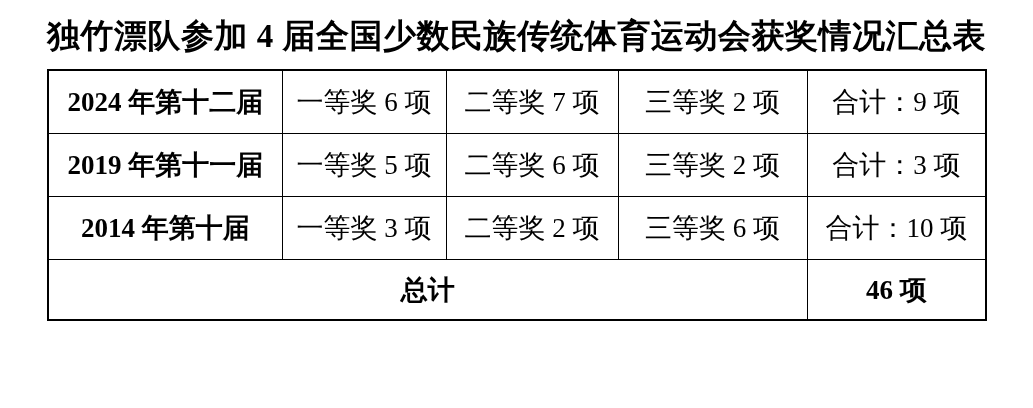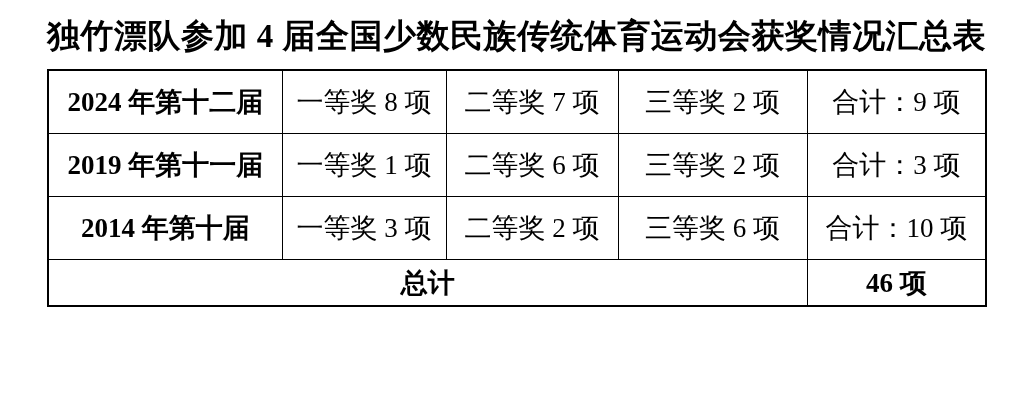"一等奖 8 项" td { text: 8 -> 6 }
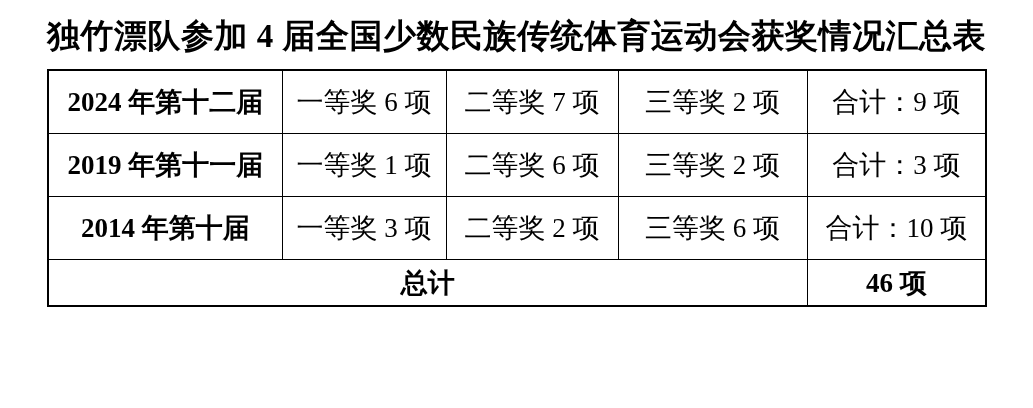"一等奖 1 项" td { text: 1 -> 5 }
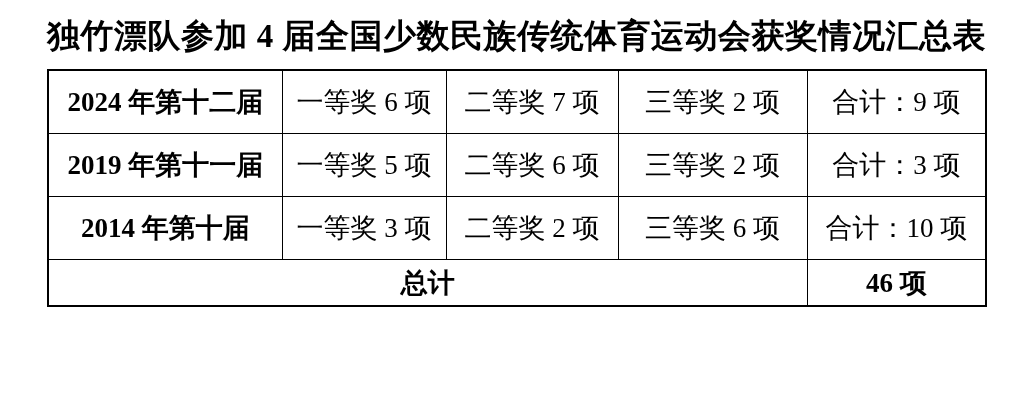"总计" tr.total-row { height: 47px -> 61px }
